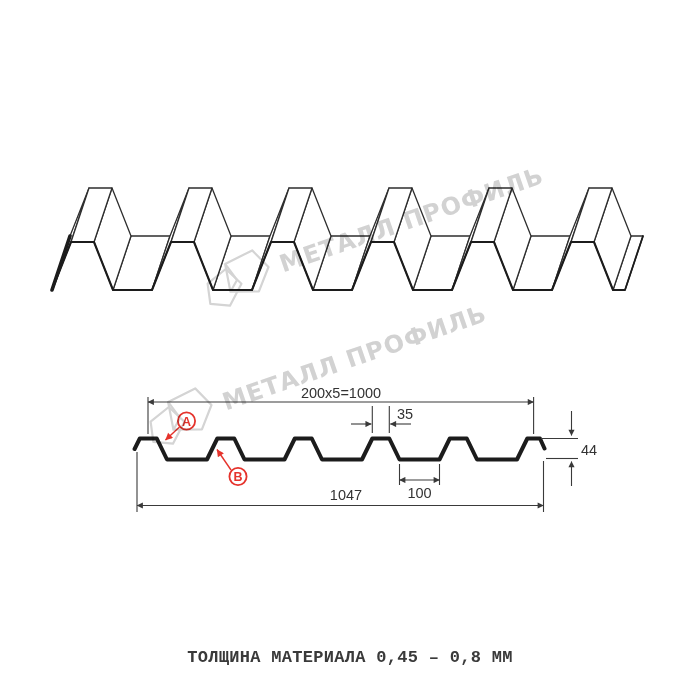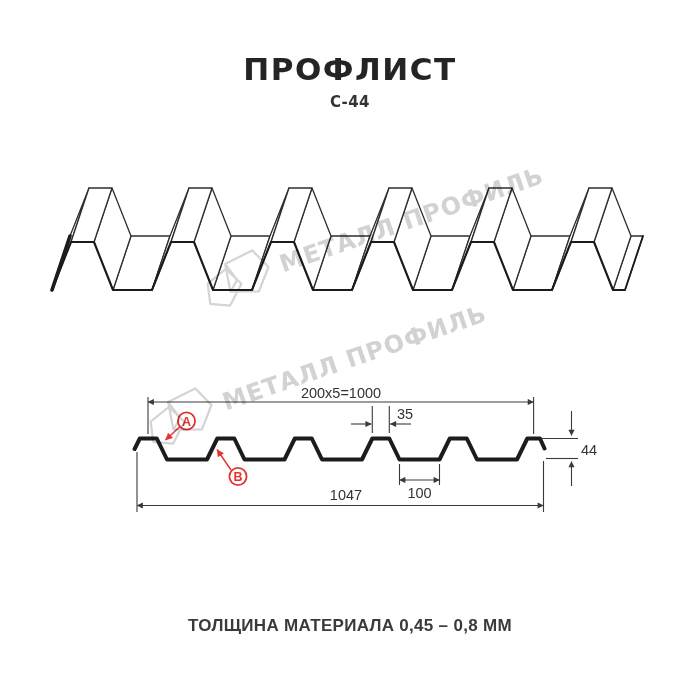"ПРОФЛИСТ" div.hdr { html: <div> <div>ПРОФЛИСТ</div> <div>С-44</div> </div> -> none }
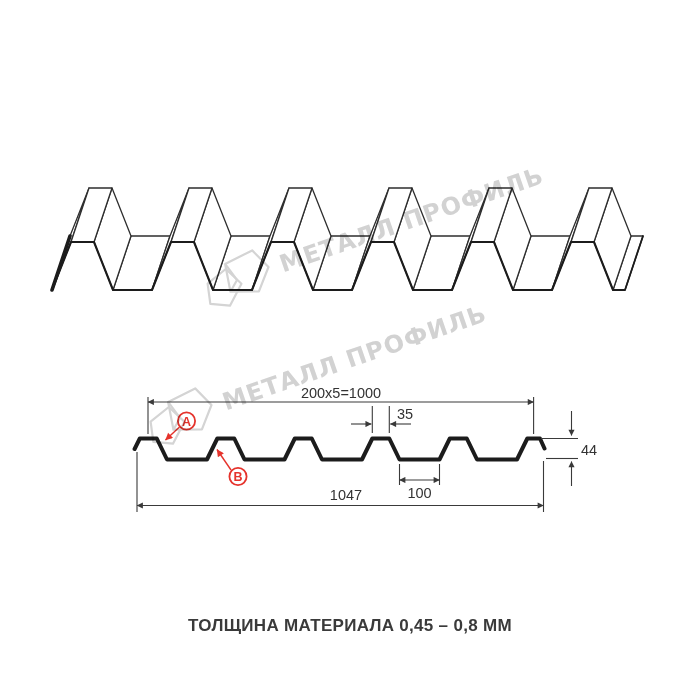"ТОЛЩИНА МАТЕРИАЛА 0,45 – 0,8" .footer { font-family: Liberation Sans, sans-serif -> Liberation Mono, monospace; top: 616px -> 648px }
